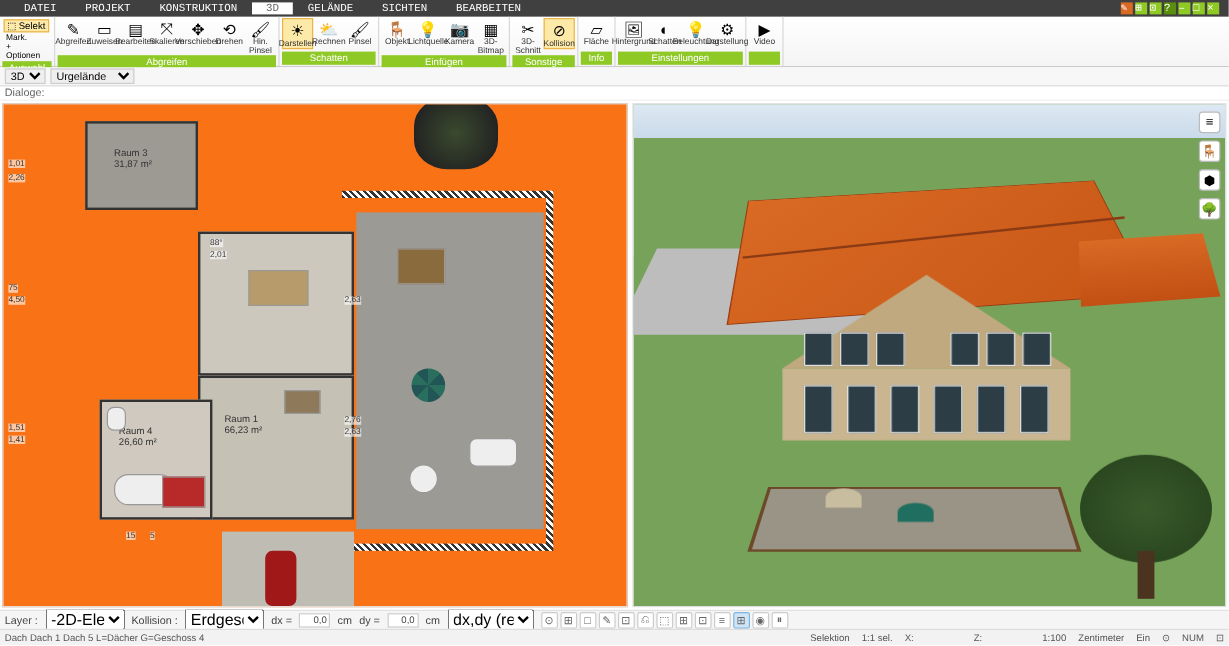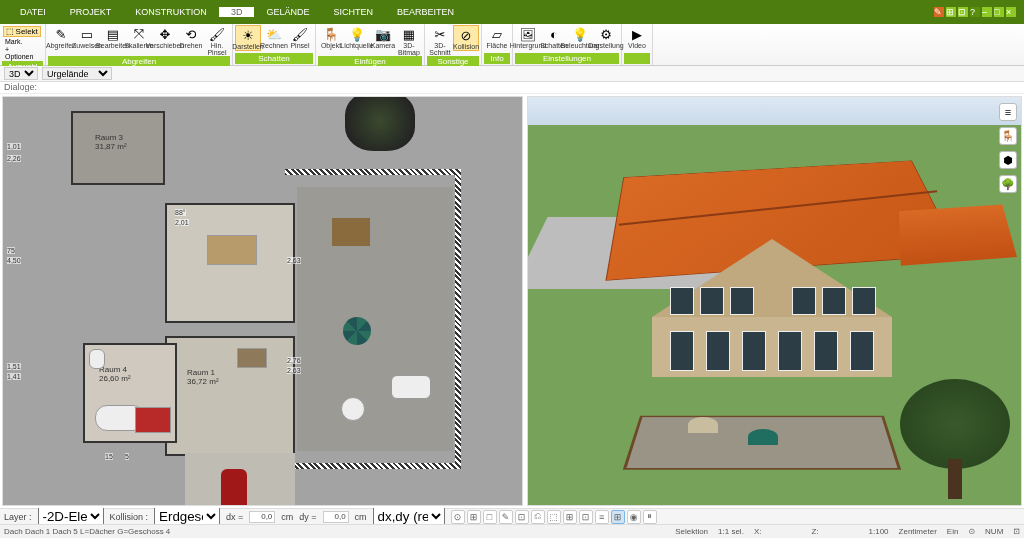"DATEI" .menubar { background: #4d7c0f -> #404040; font-family: none -> Liberation Mono, monospace; height: 24px -> 14px }
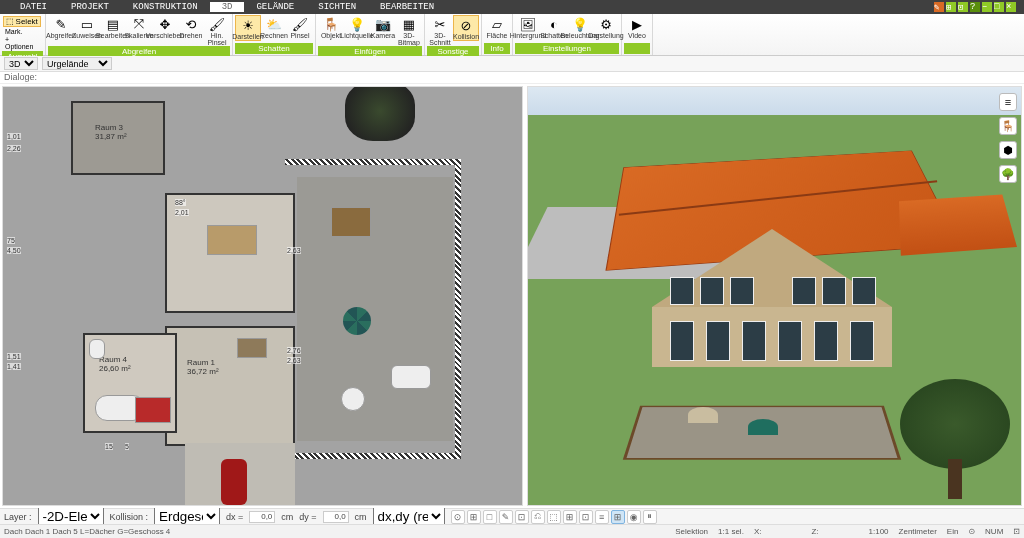"Raum 3" .pane-2d { background: #a3a3a3 -> #f97316 }
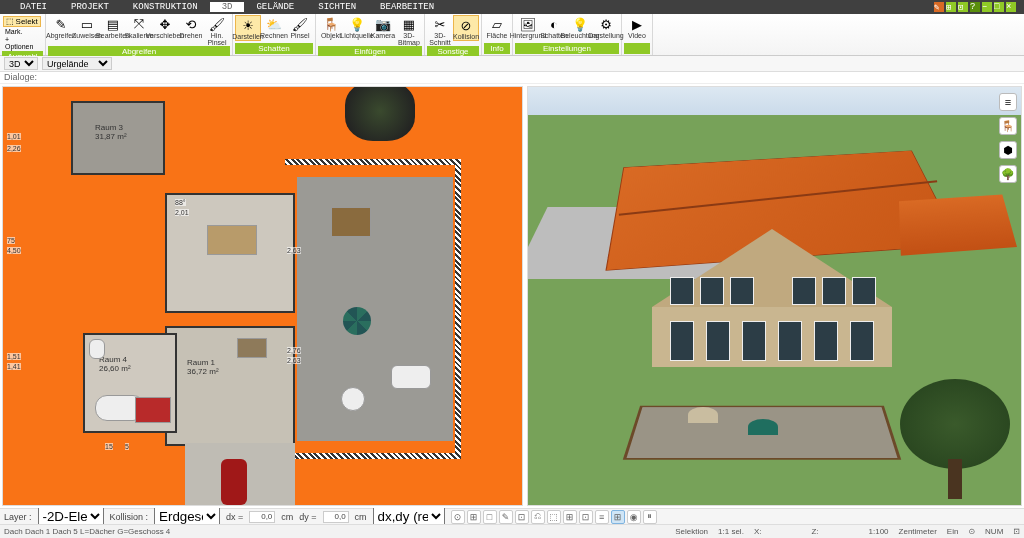"Raum 1" div.room { top: 229px -> 216px }
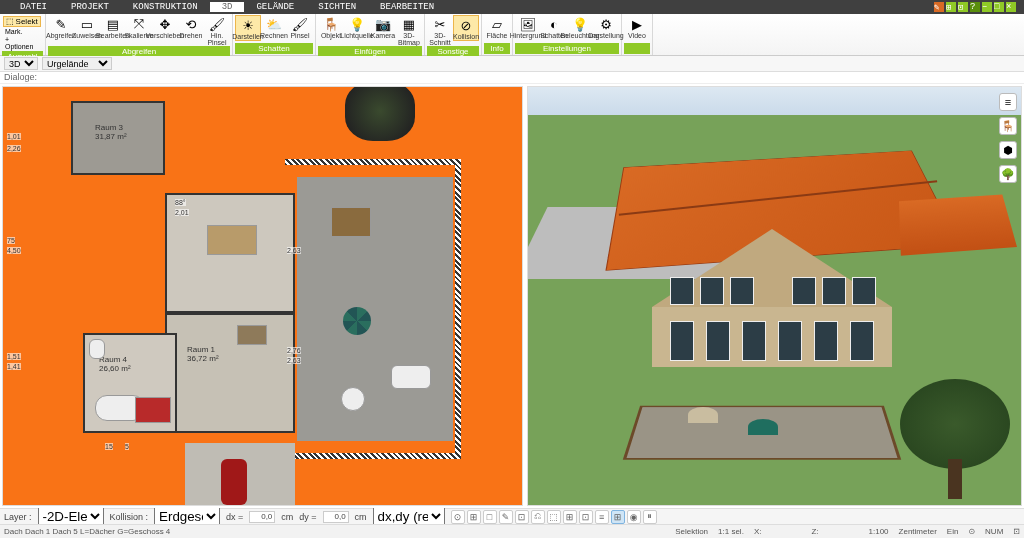"36,72 m²" span { text: 36,72 -> 66,23 }
